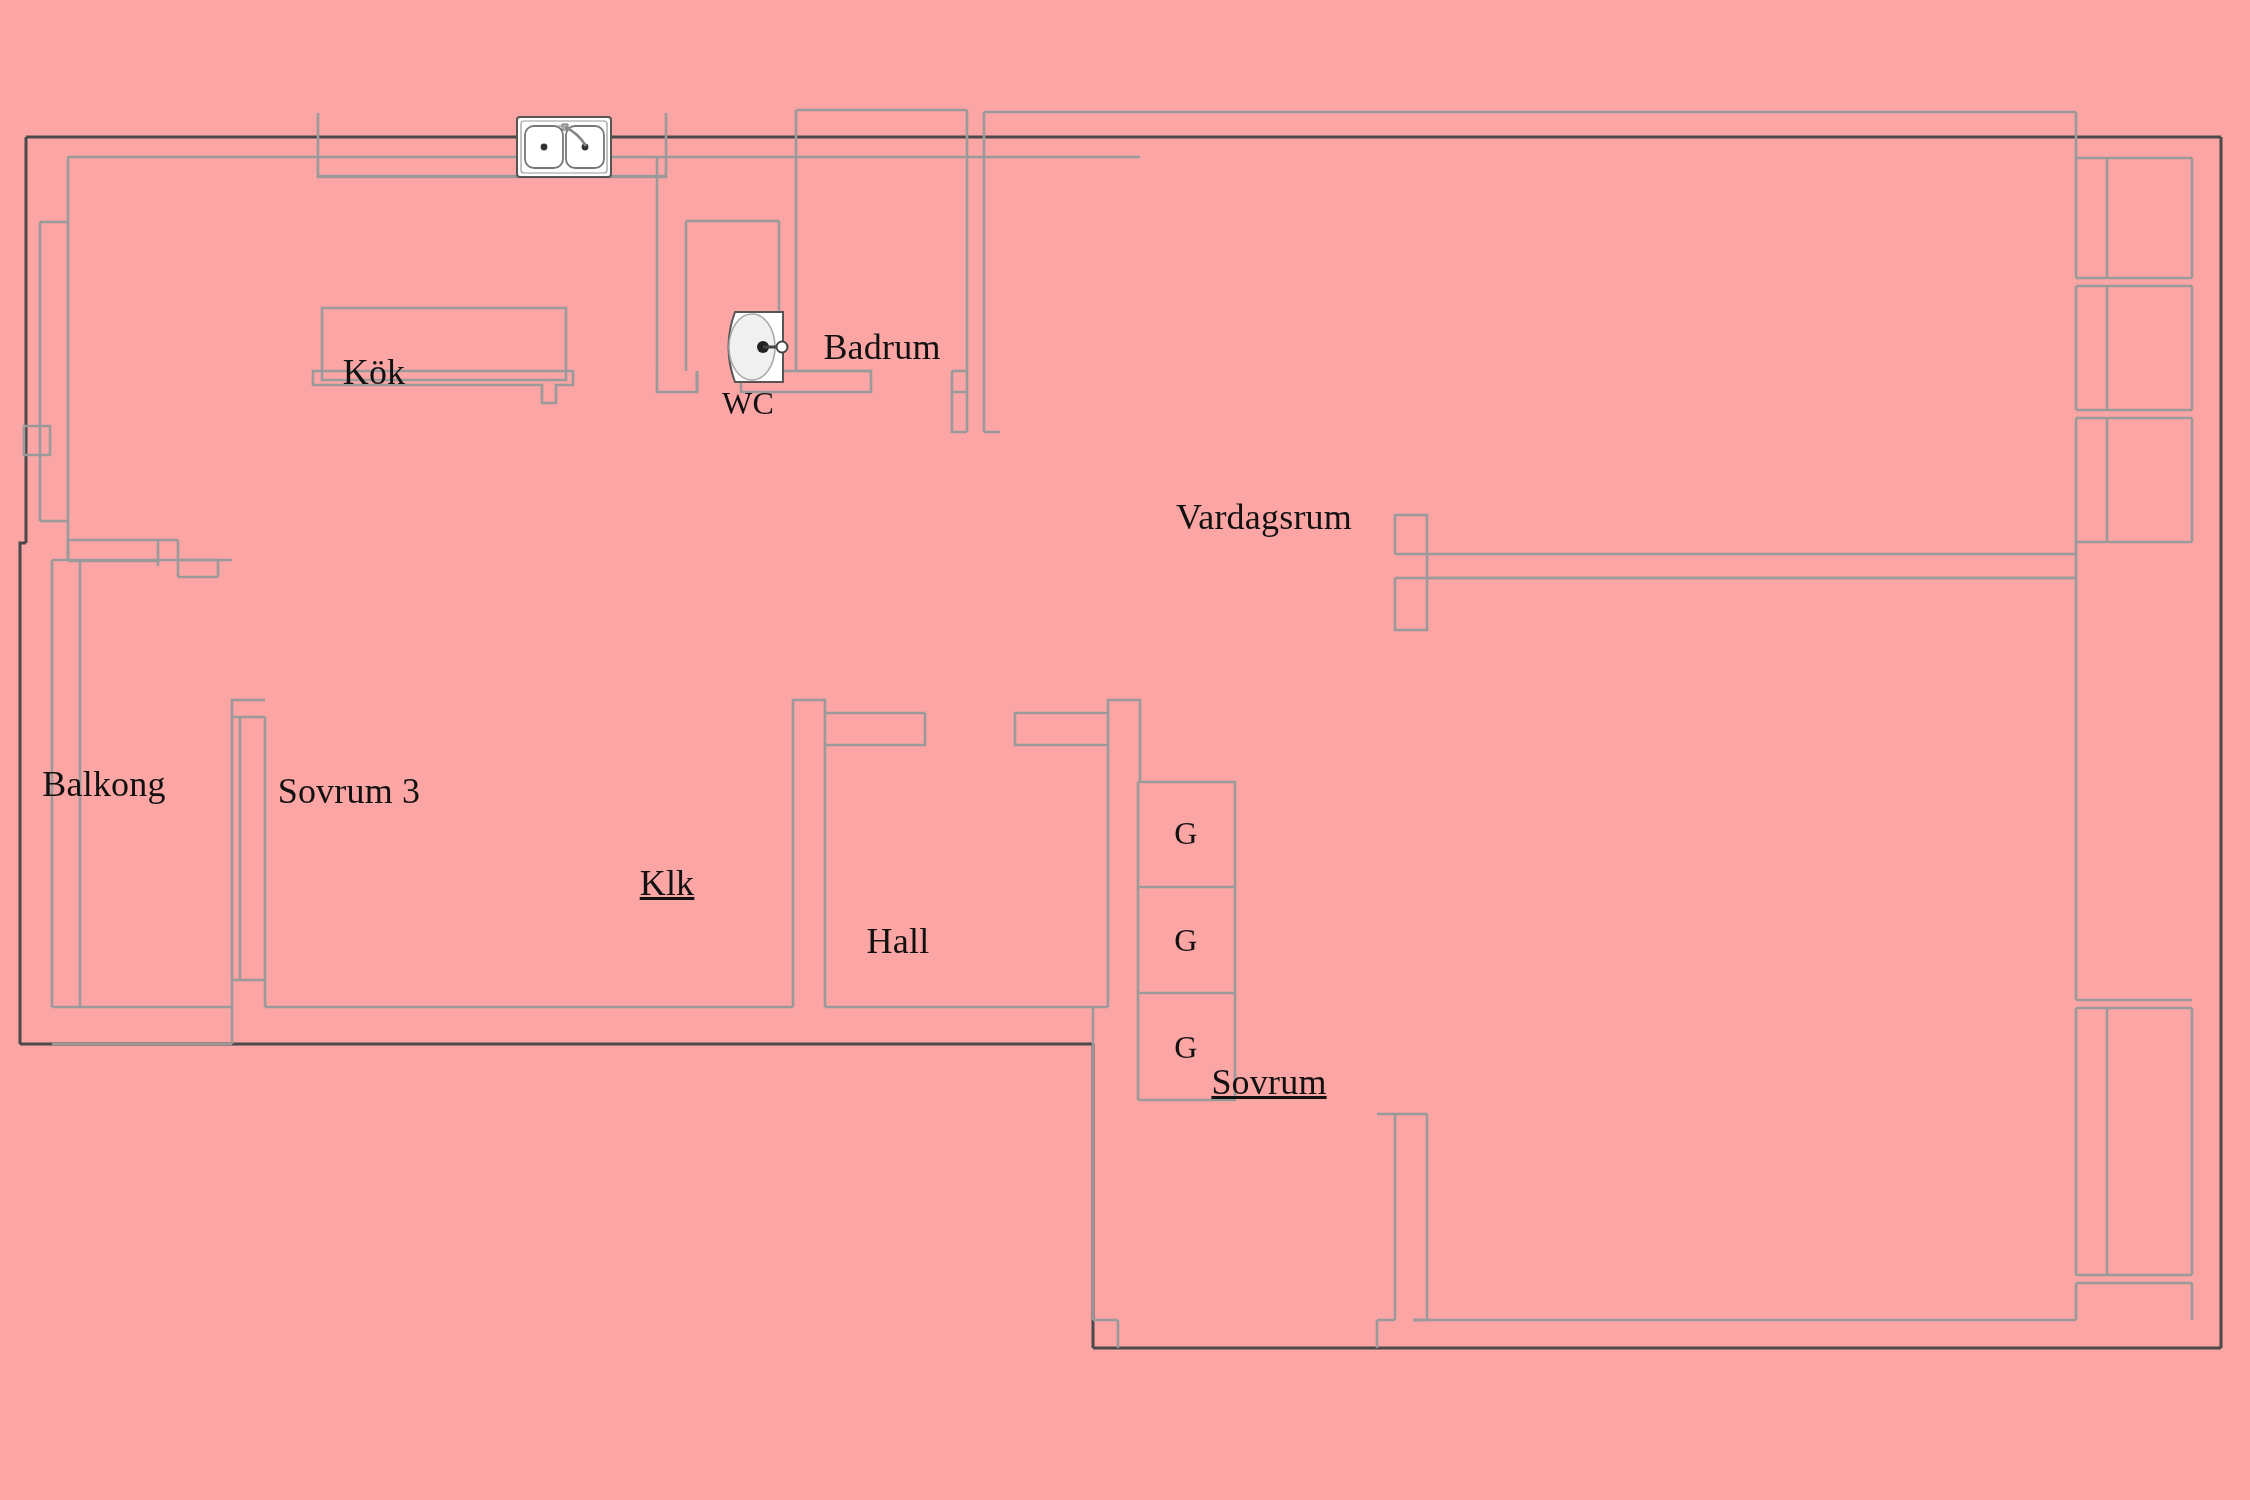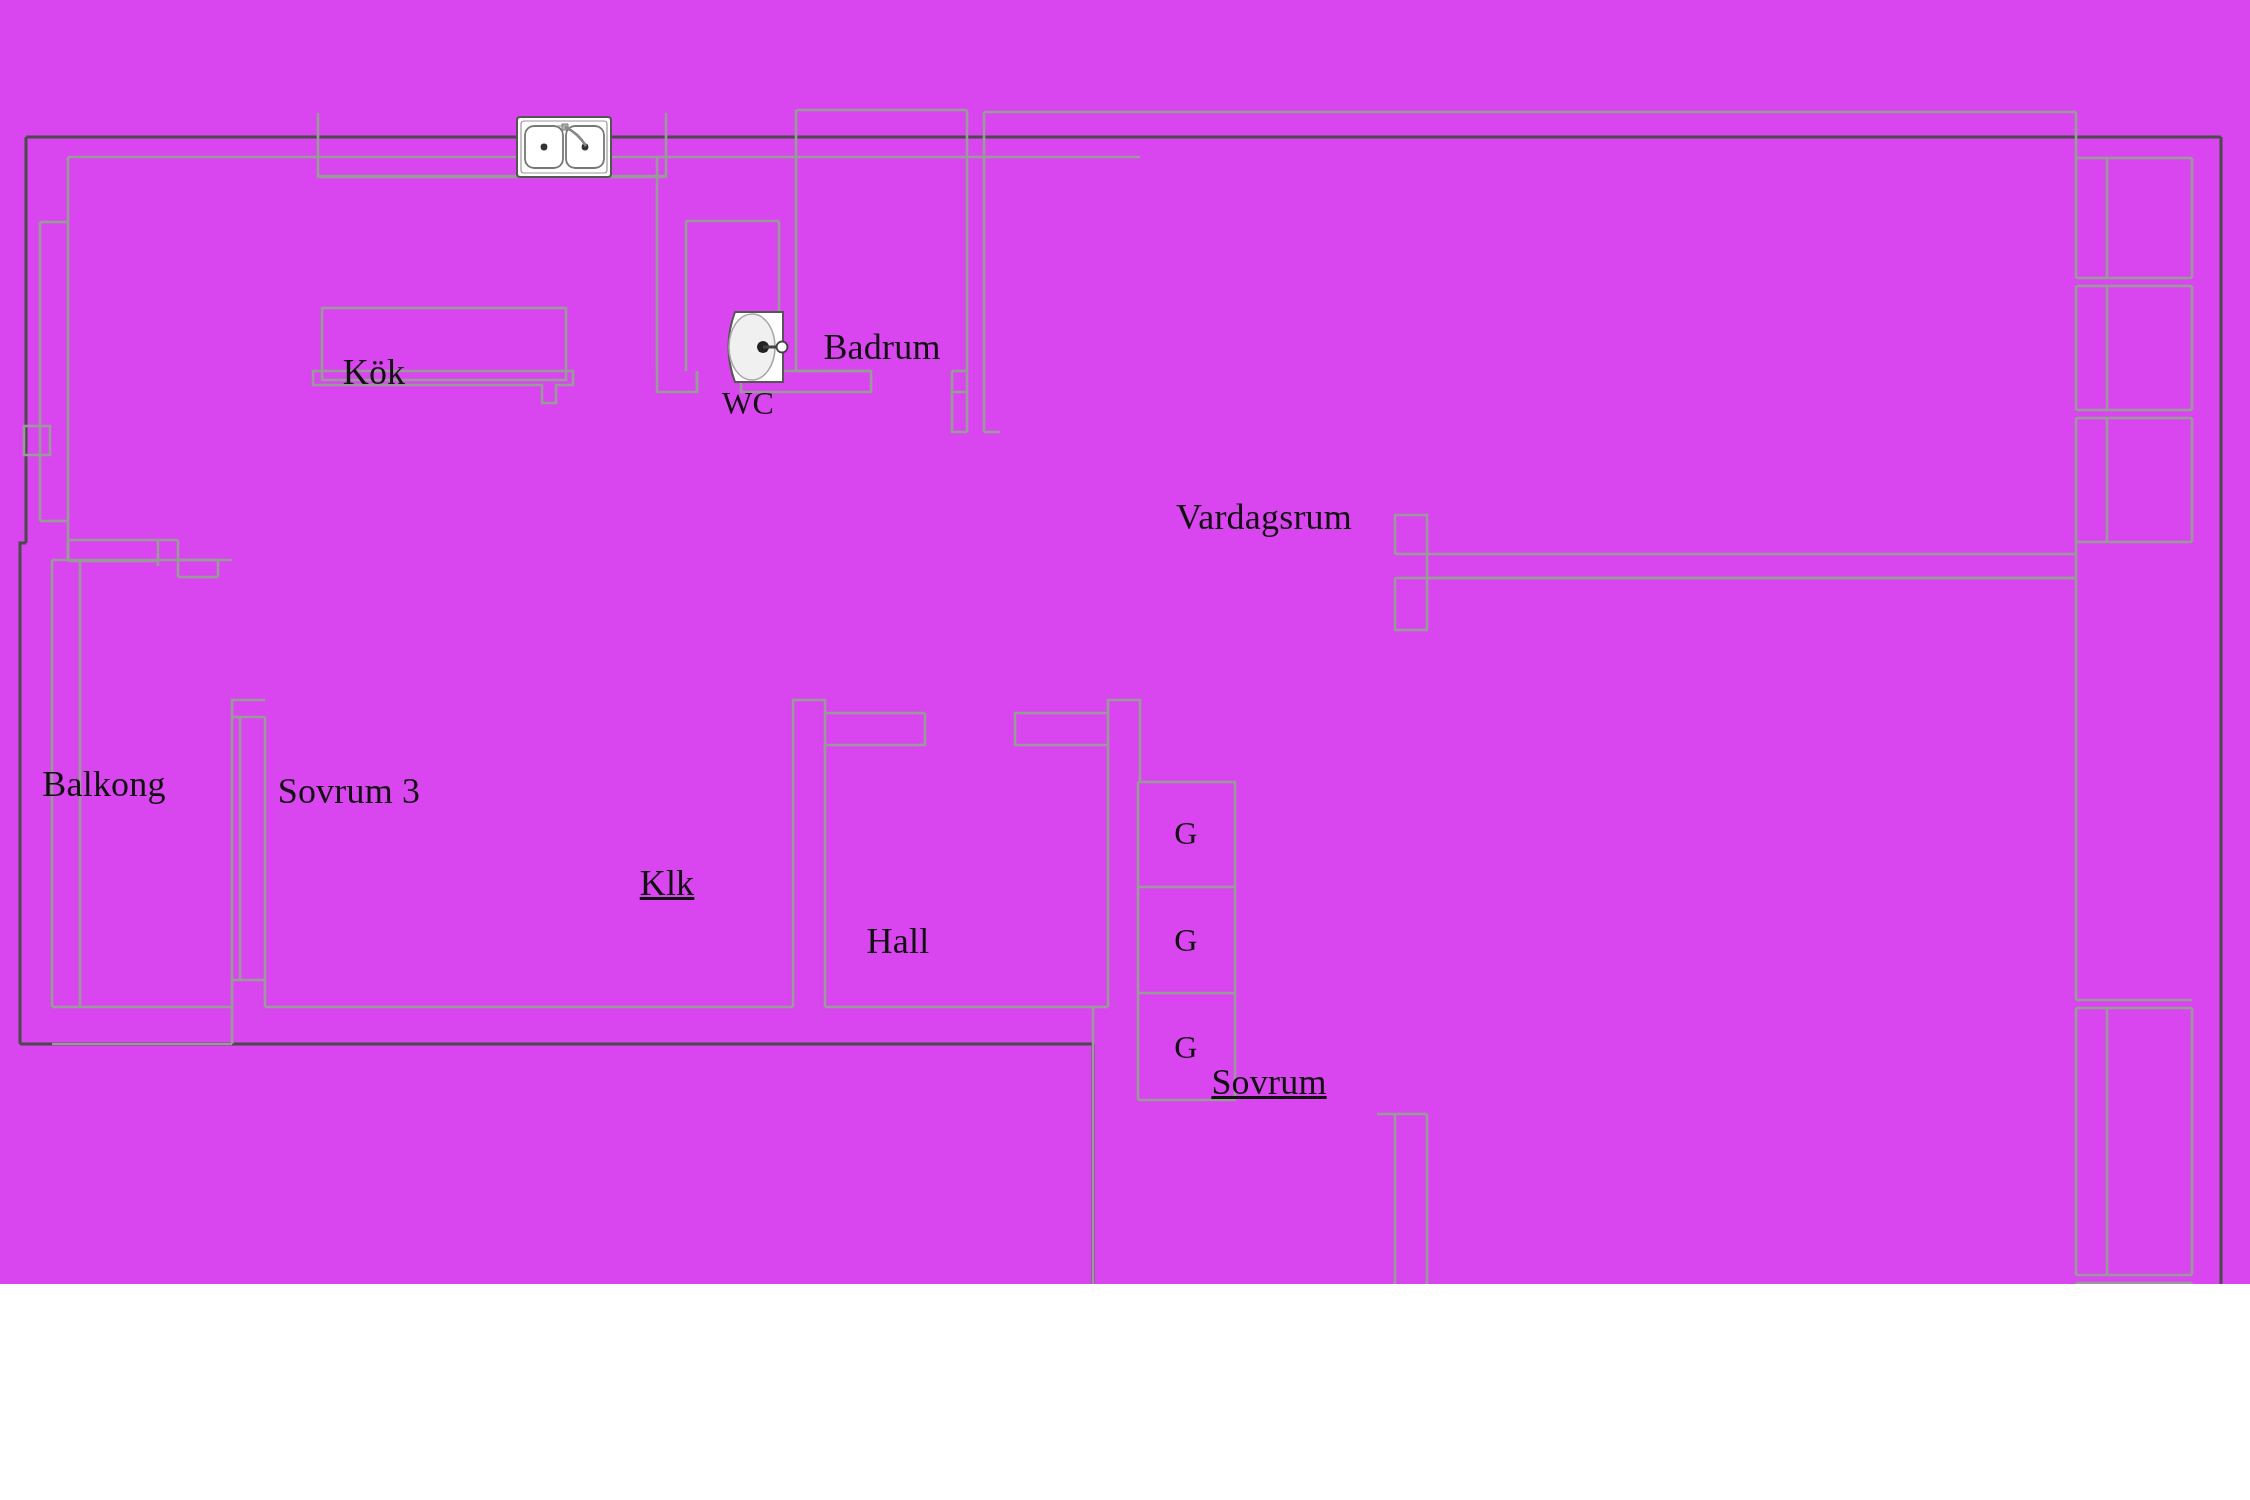"Kök" #plan-root { background: #d946ef -> #fca5a5; height: 1284px -> 1500px }
